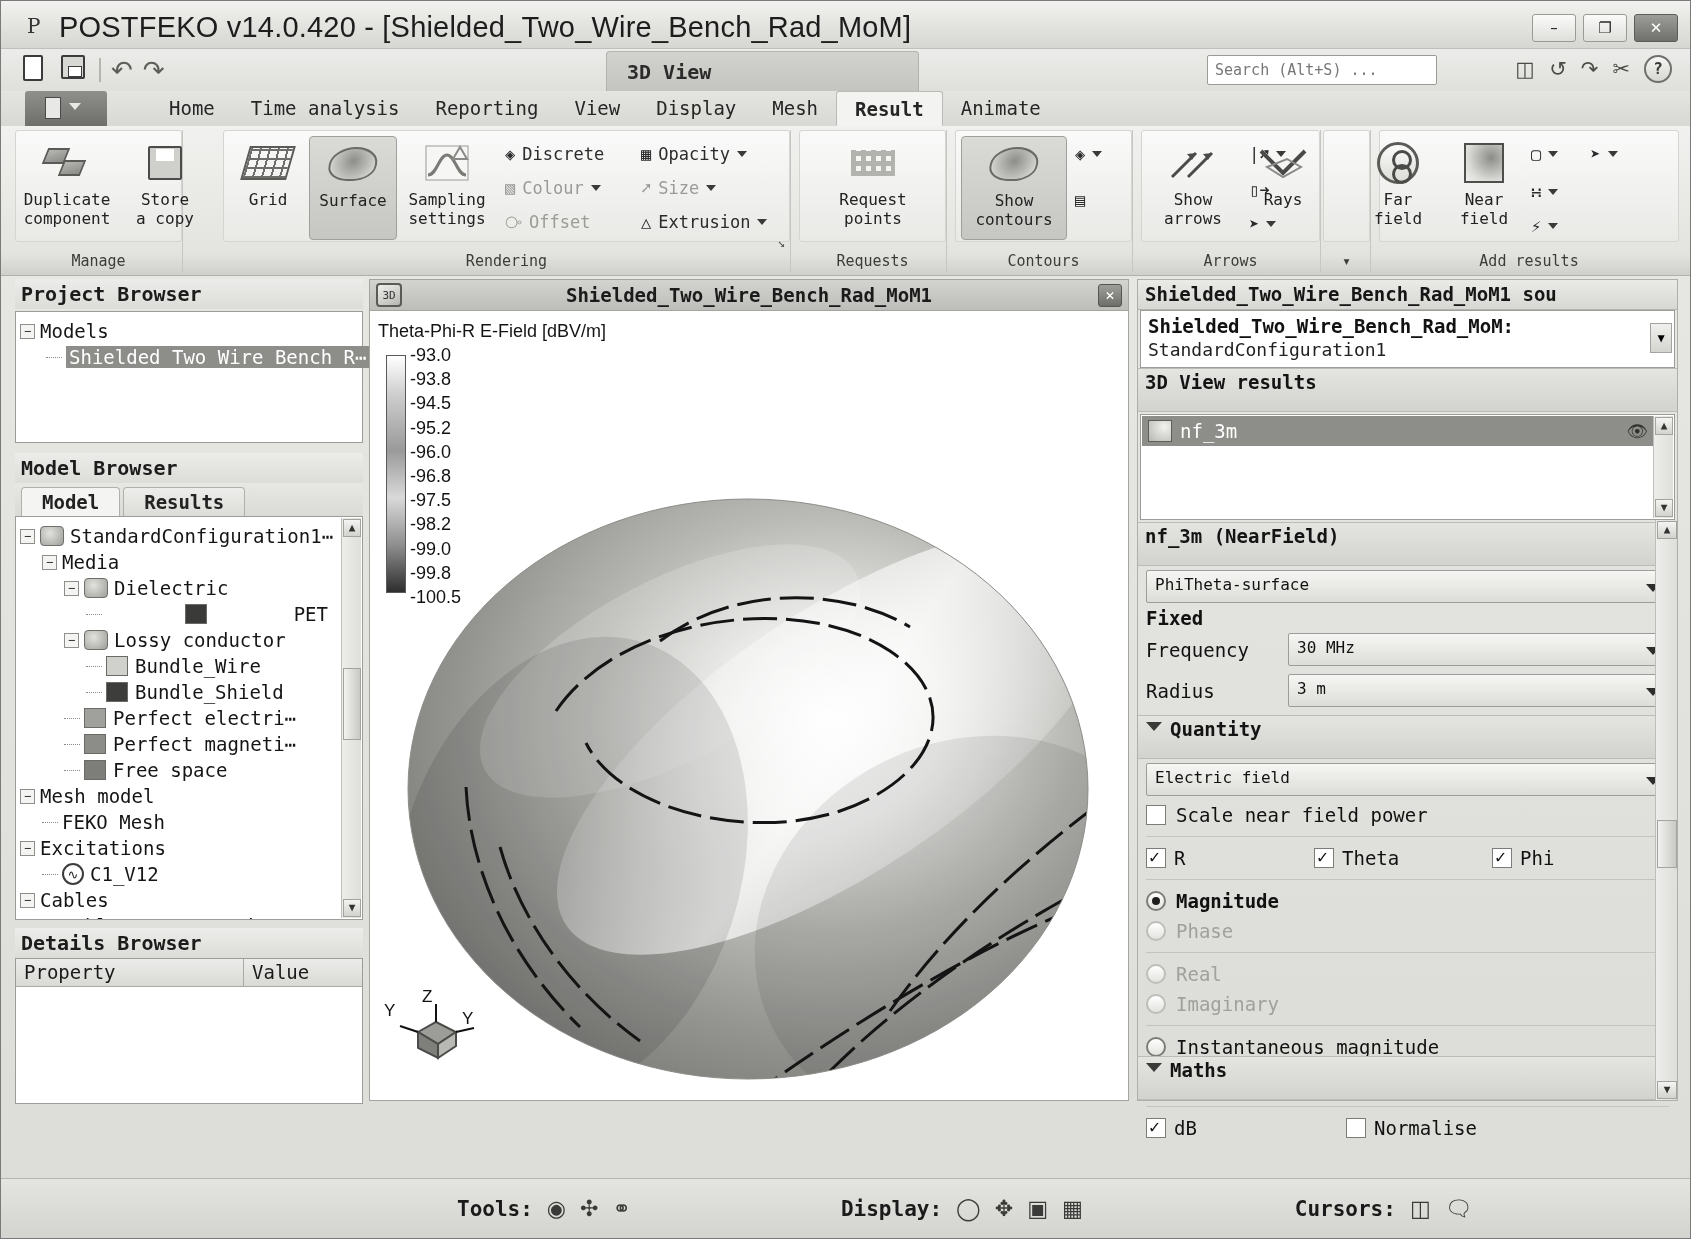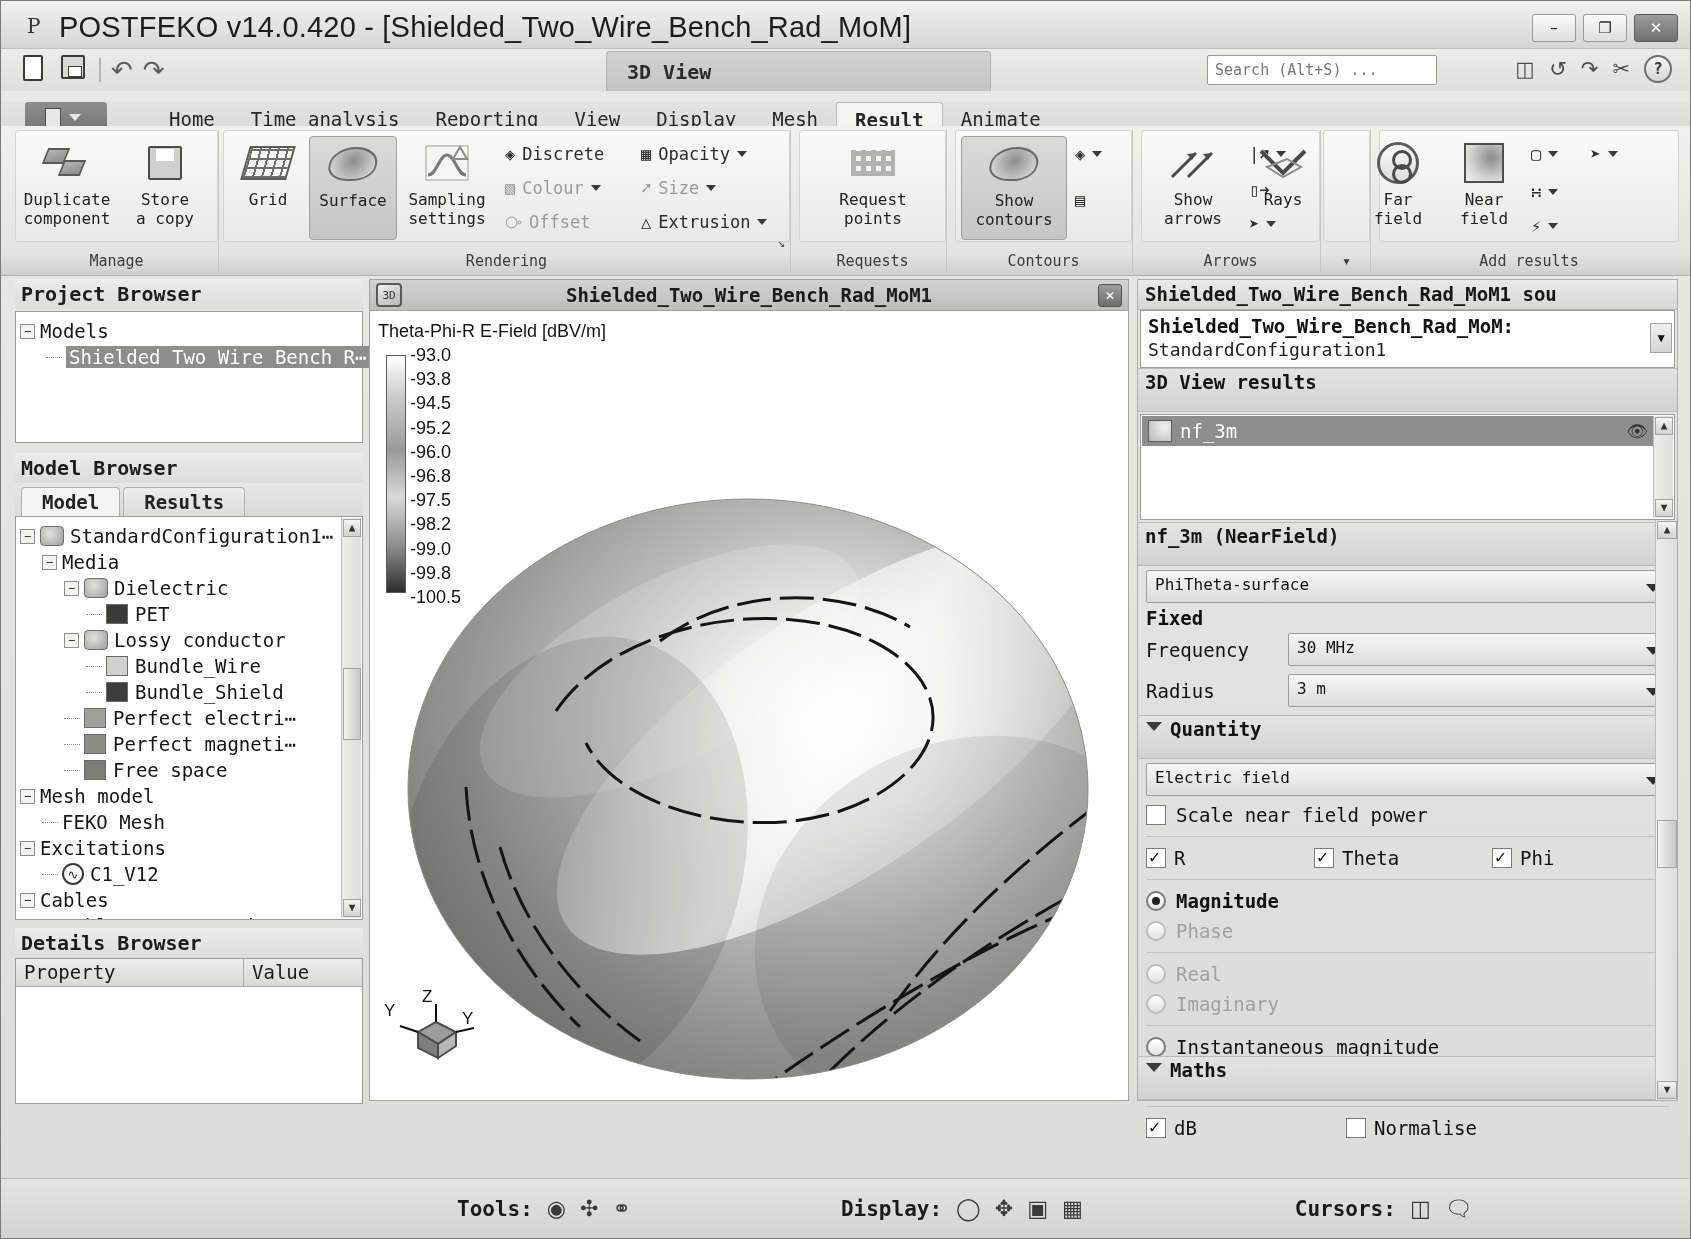"3D View" .view3d-tab { width: 385px -> 313px }
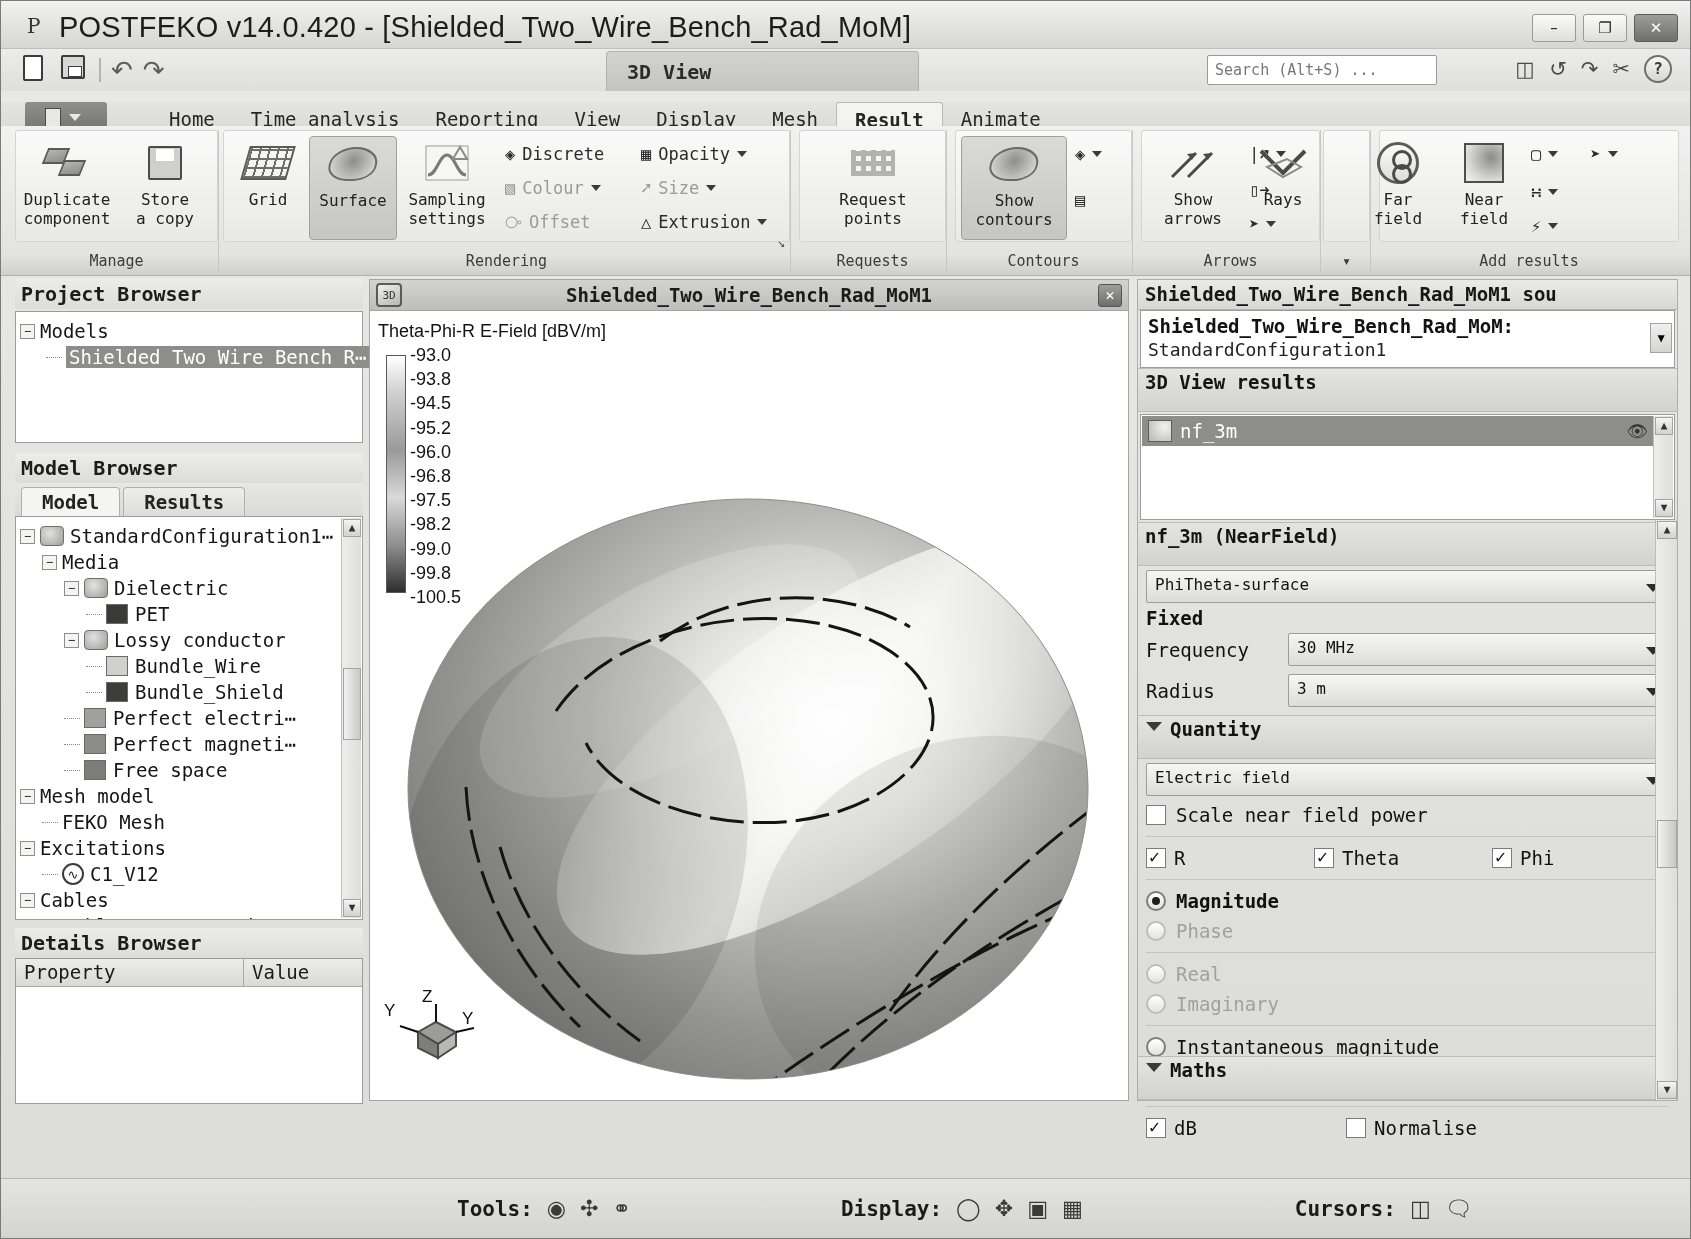"Home" .tabbar { top: 101px -> 90px }
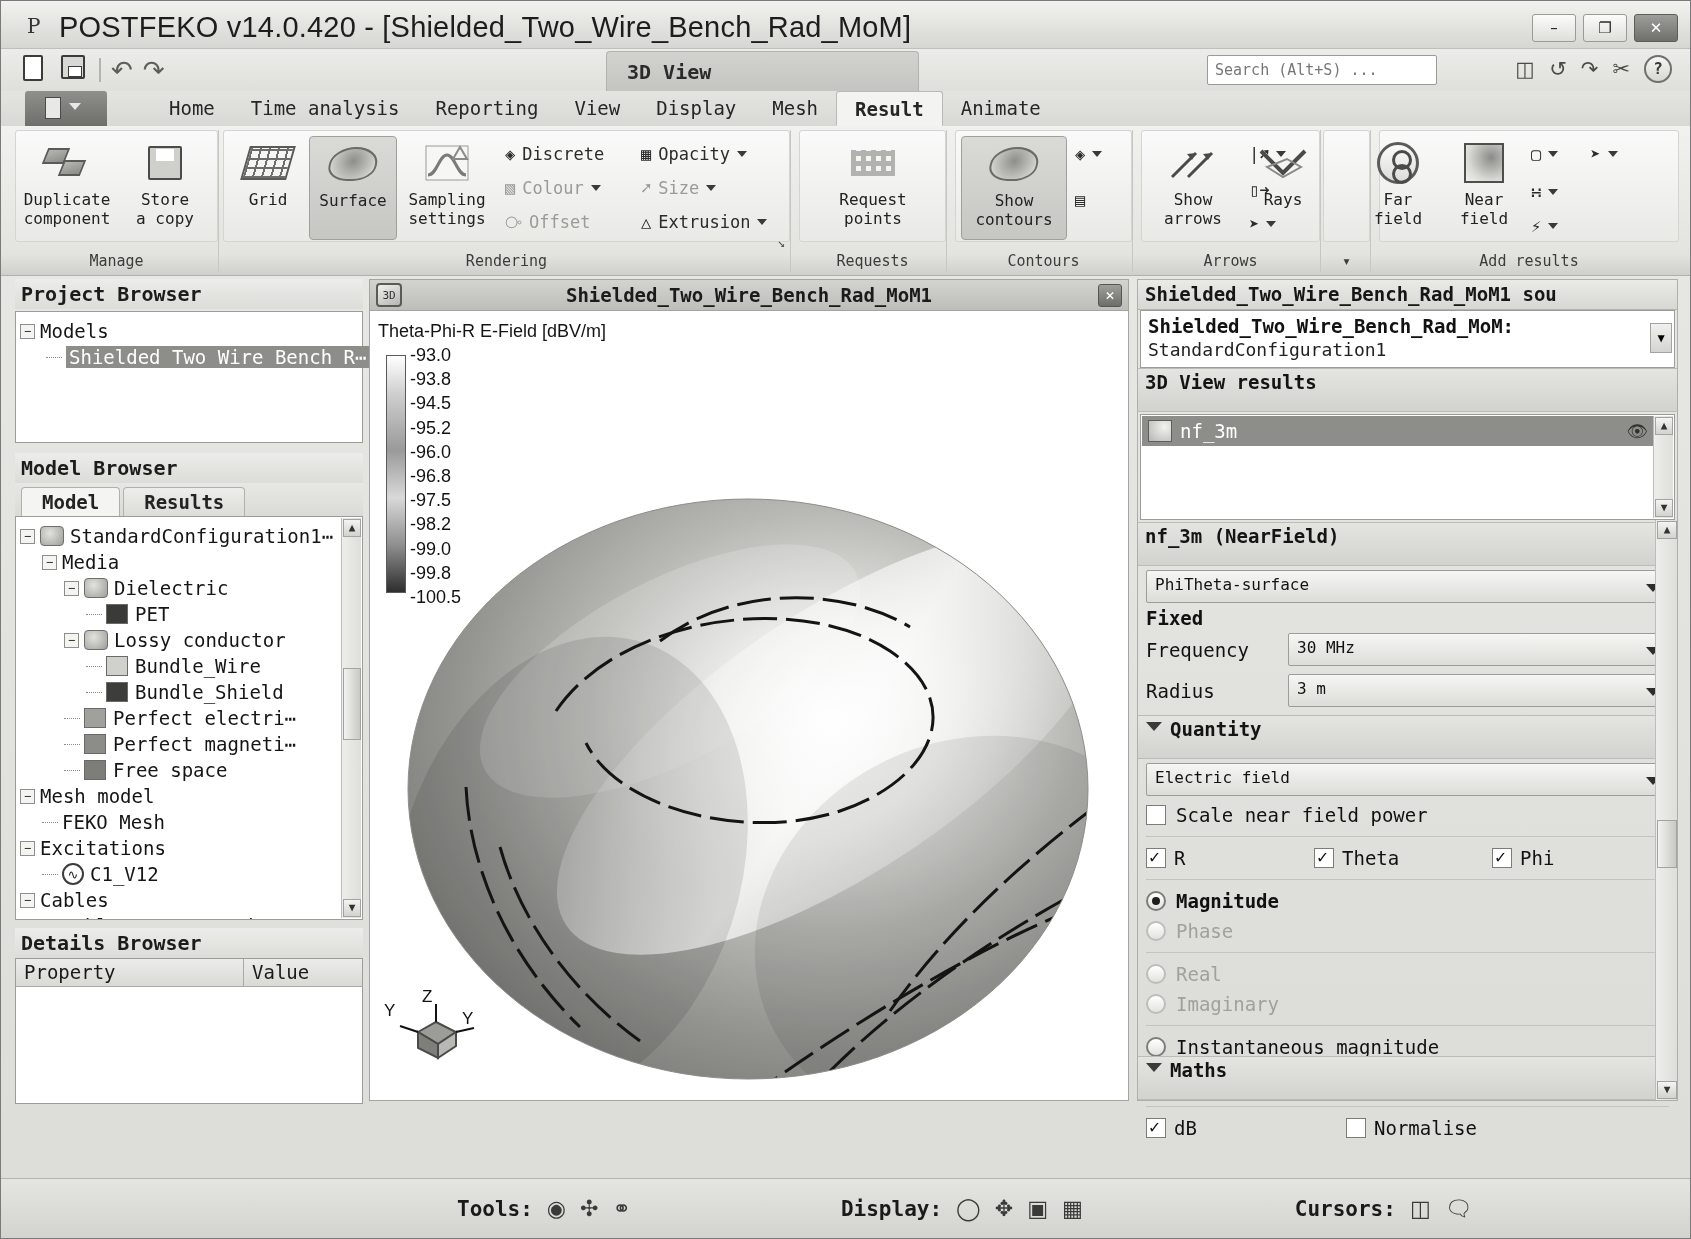"Duplicate" div.rgroup { width: 204px -> 168px }
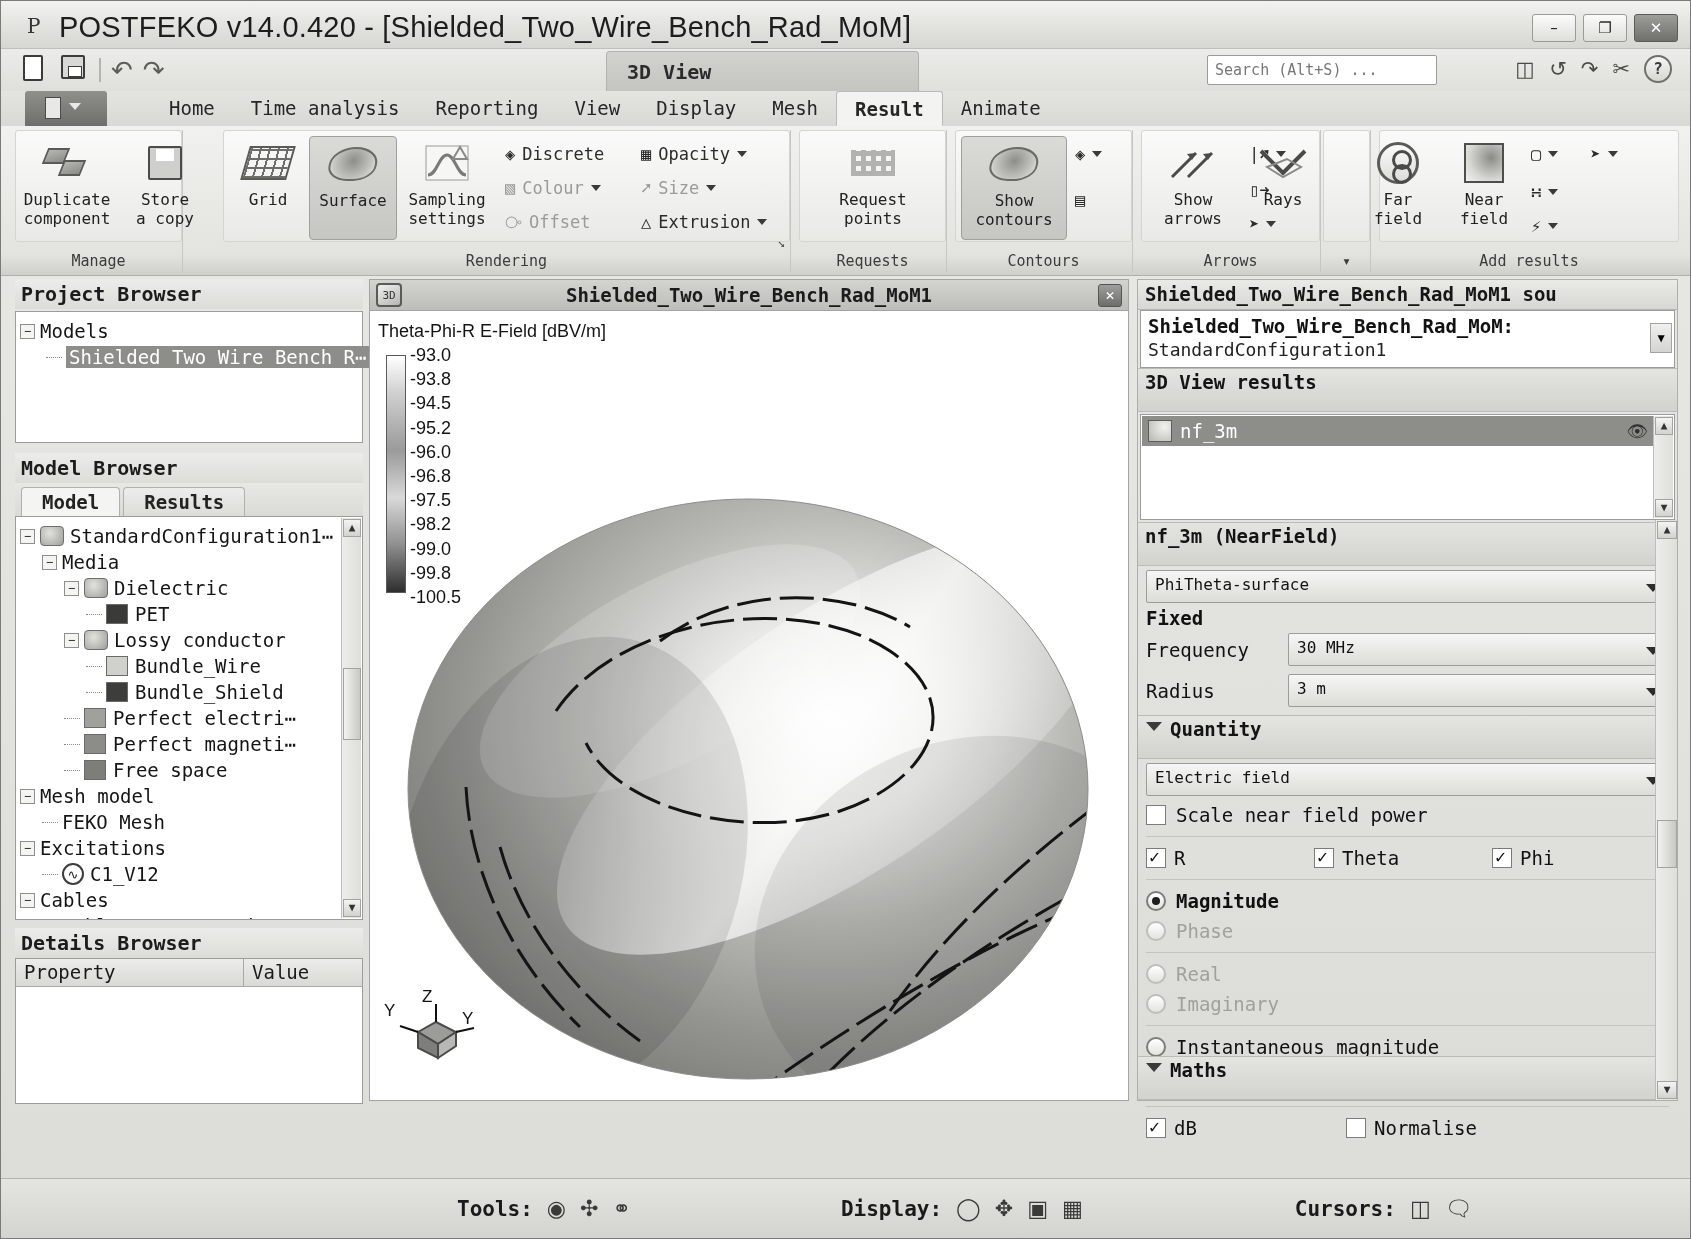"PET" div.tnode { justify-content: none -> space-between }
